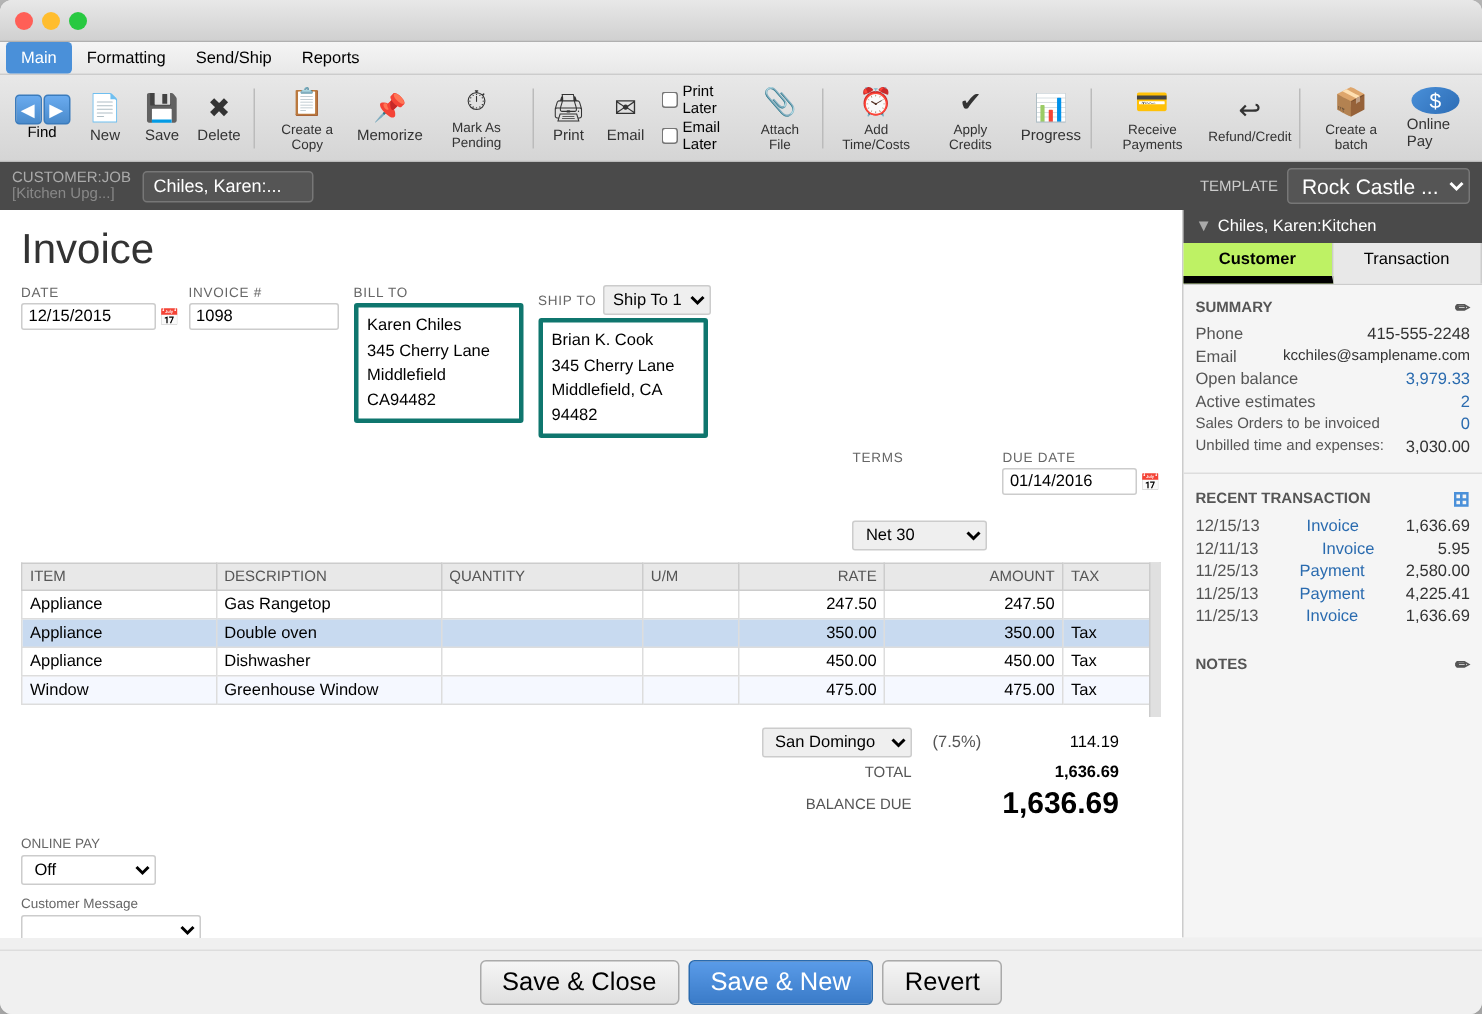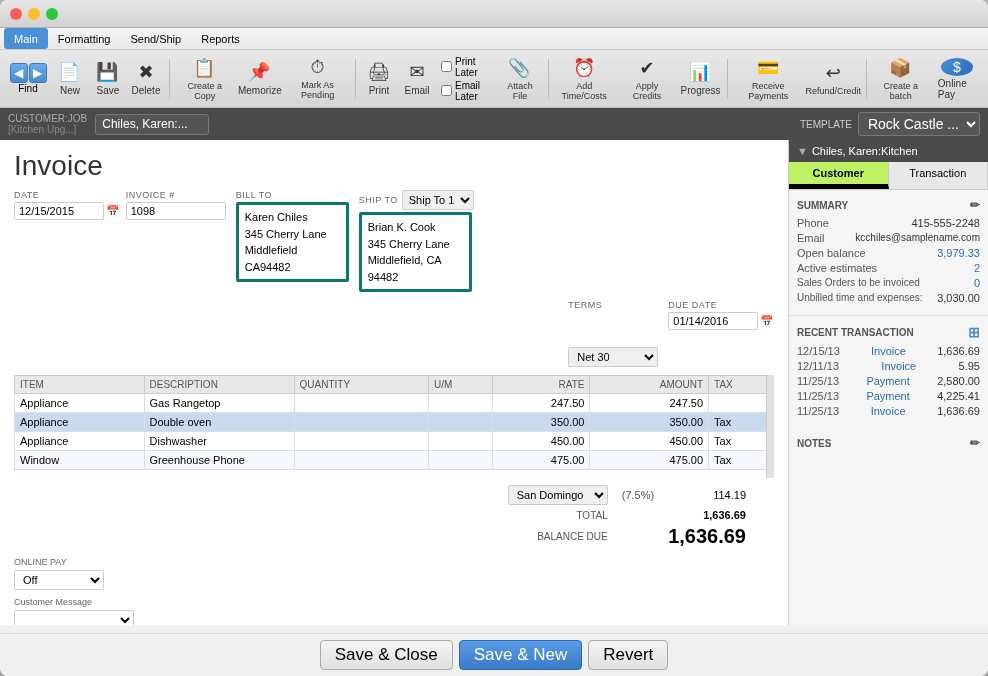"Greenhouse Phone" td { text: Phone -> Window }
